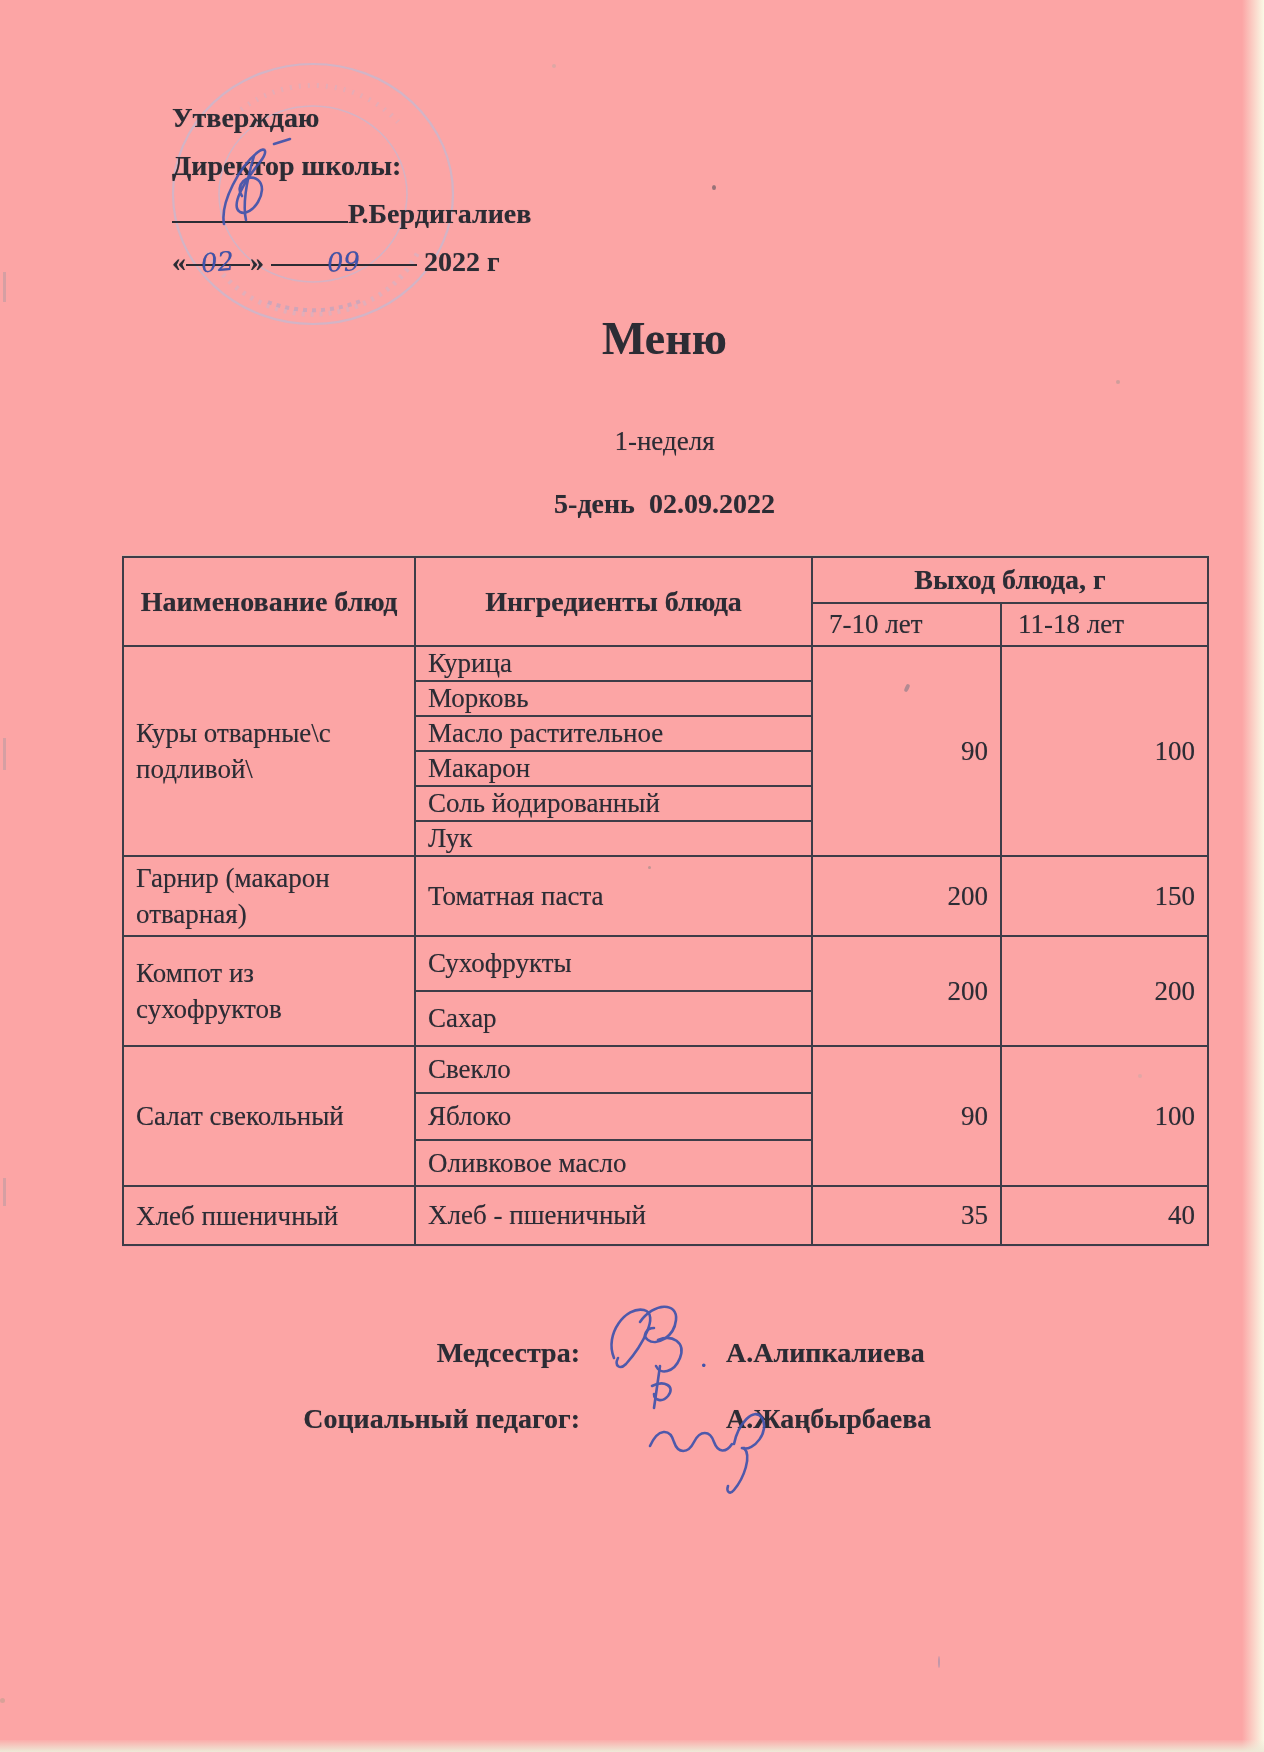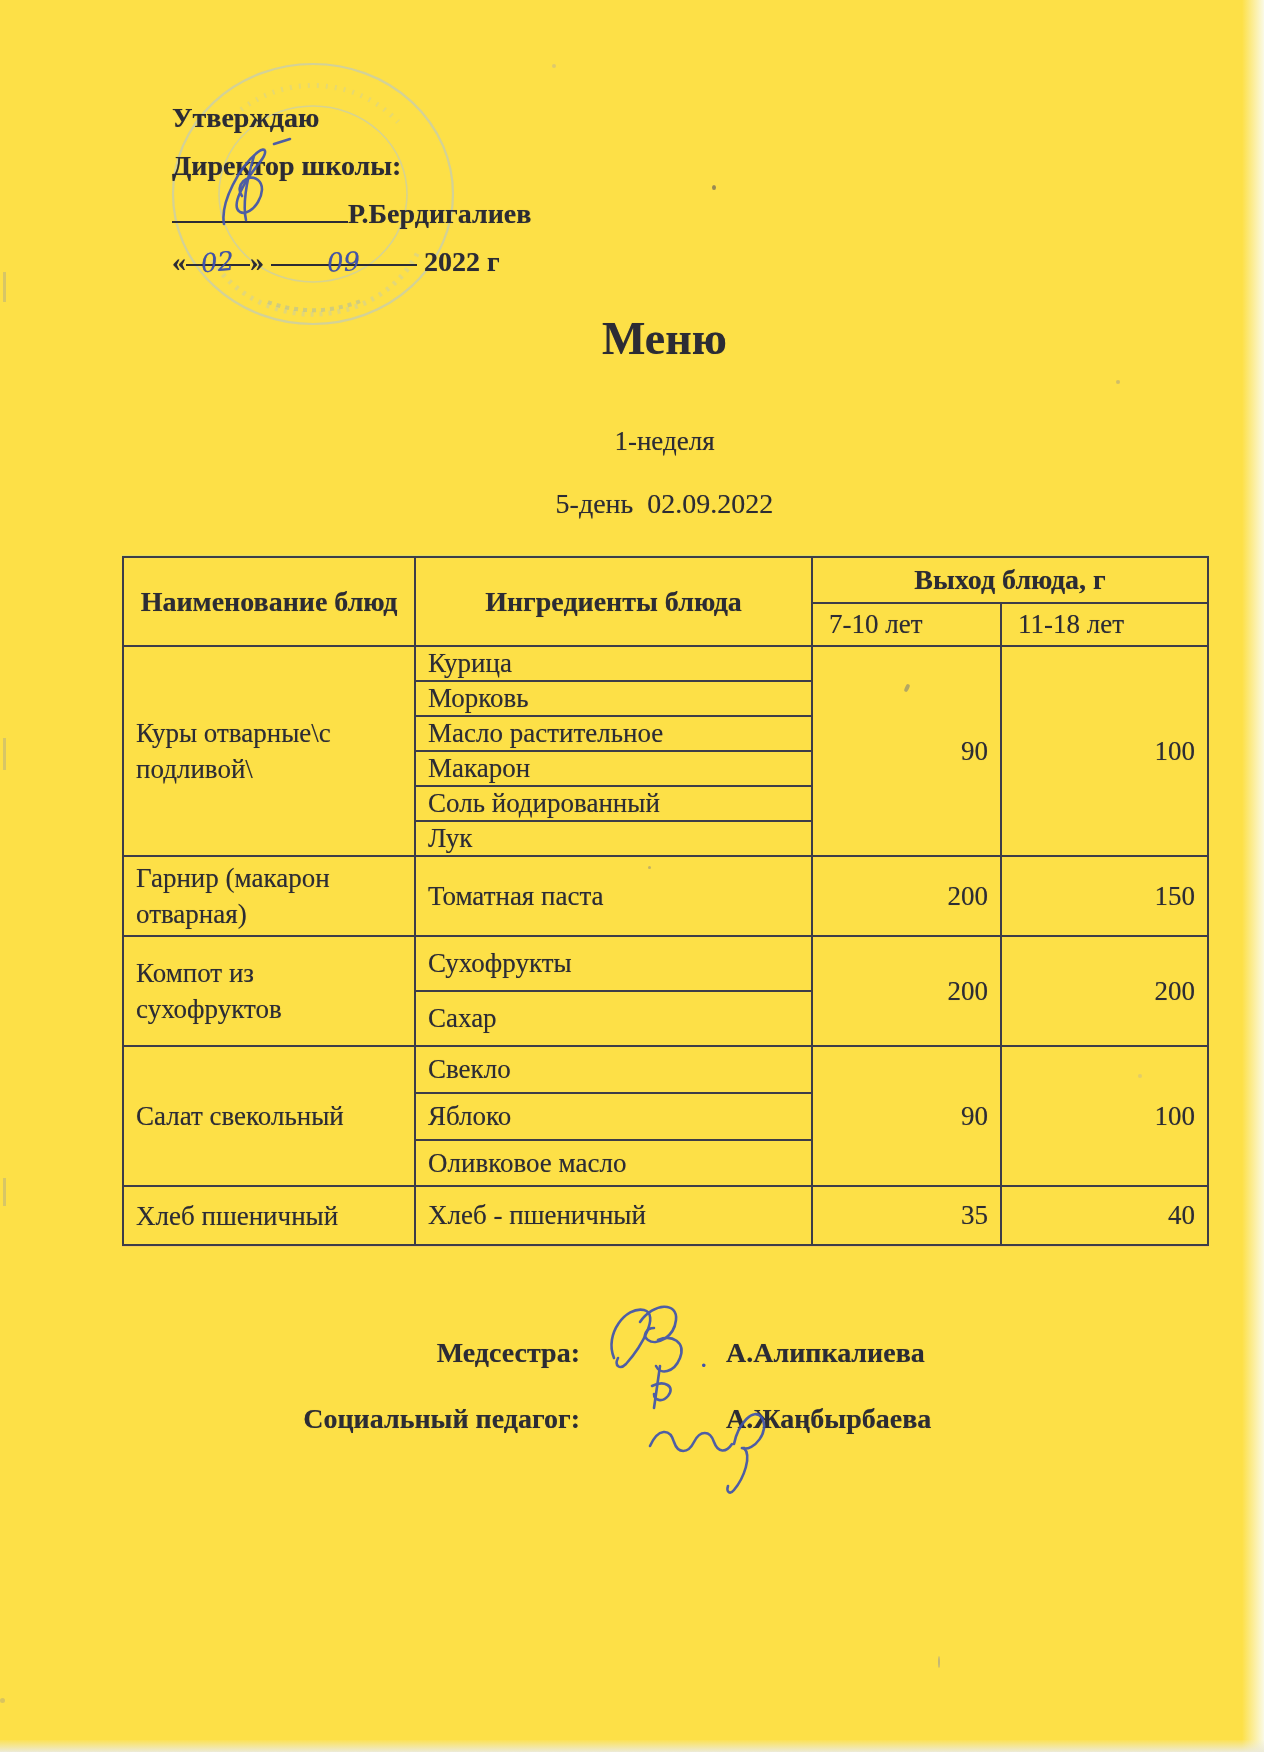"Утверждаю" .page { background: #fde047 -> #fca5a5 }
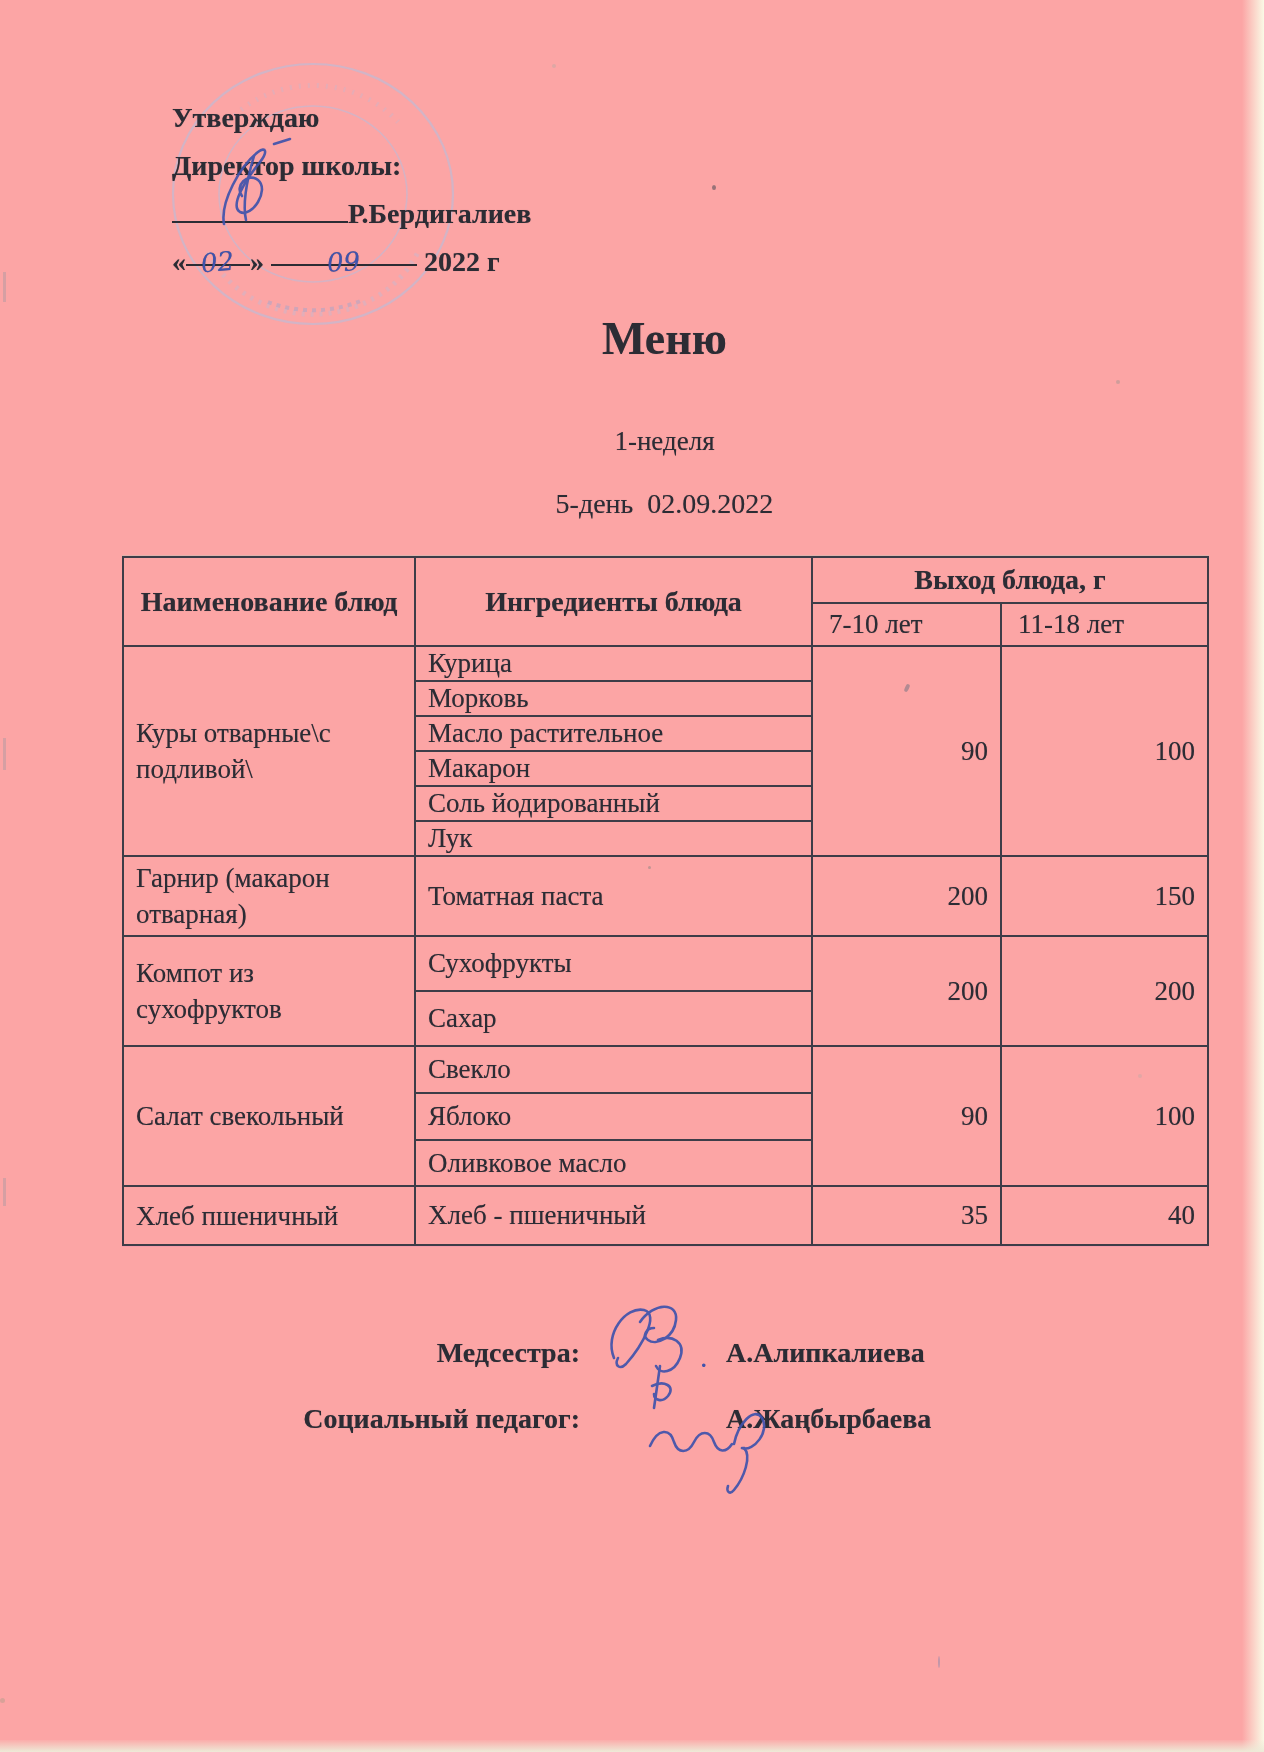"5-день 02.09.2022" .t-day { font-weight: none -> bold }
